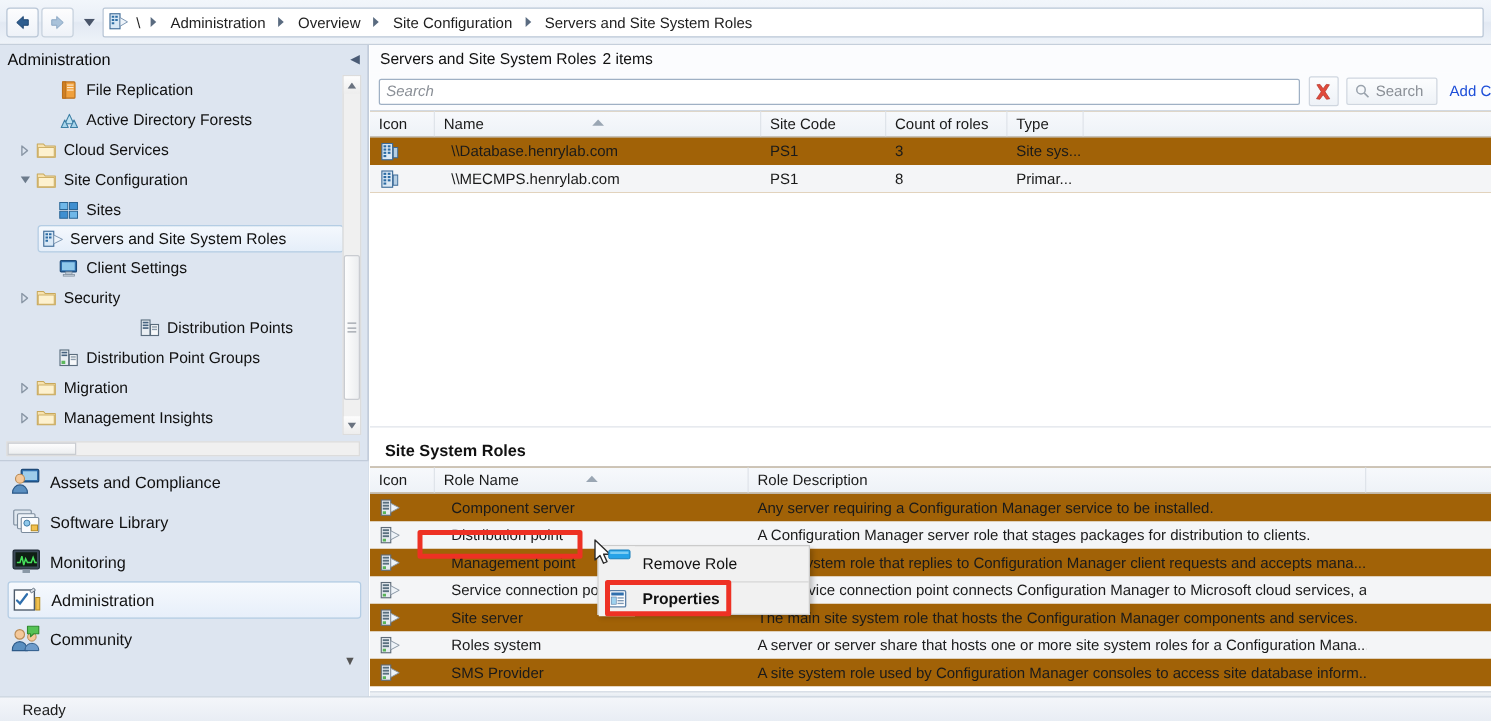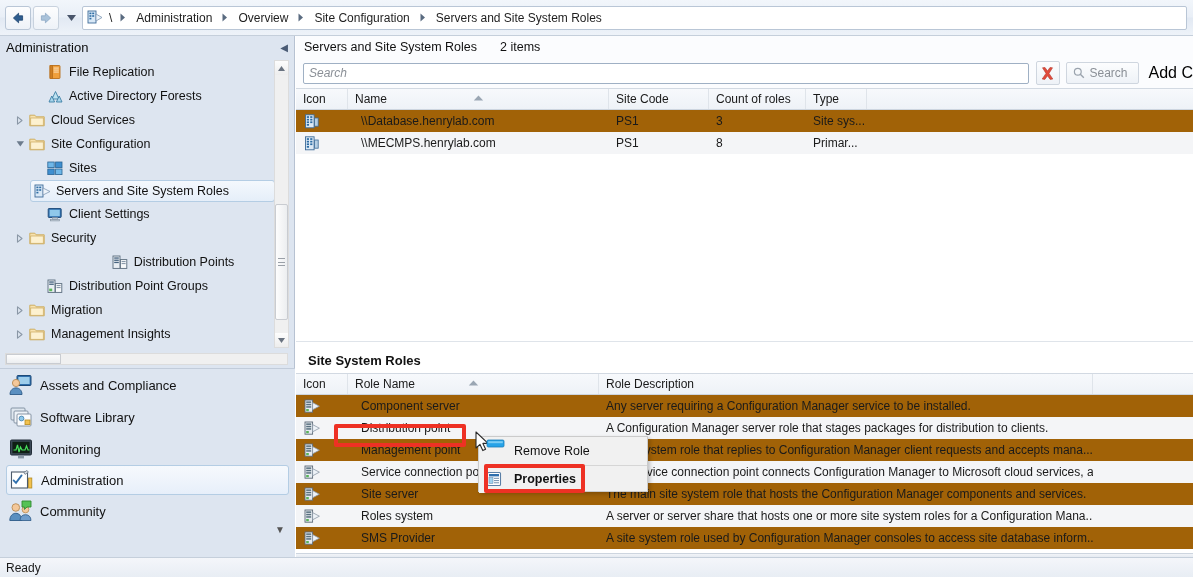"2 items" .panel-title .count { margin-left: 23px -> 5px }
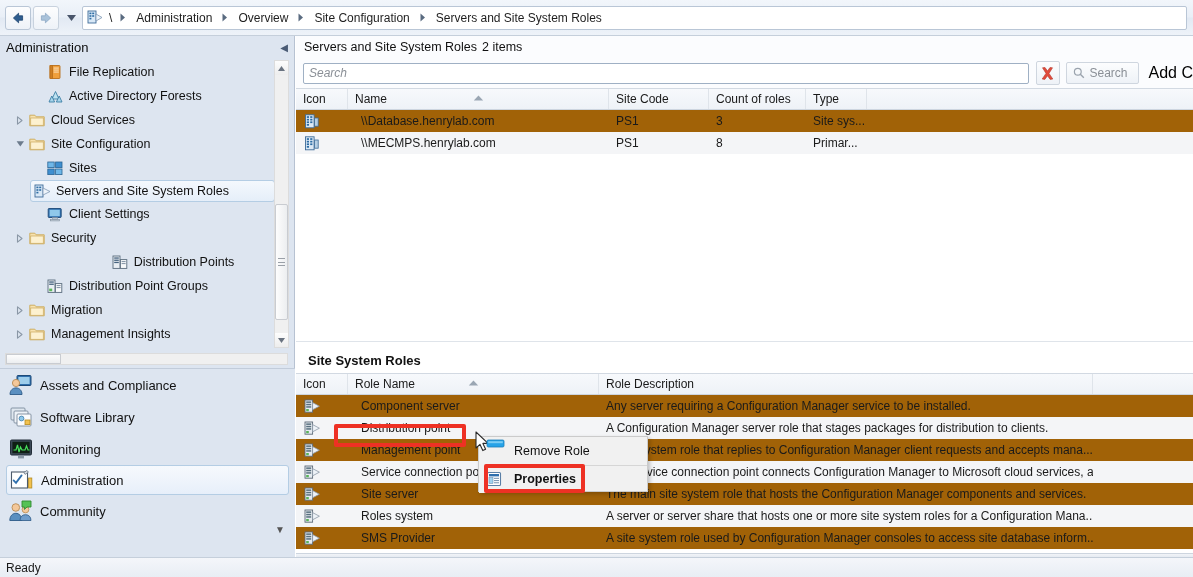"Add C" .addbtn { color: #000000 -> #1d4ed8; font-size: 16px -> 12px }
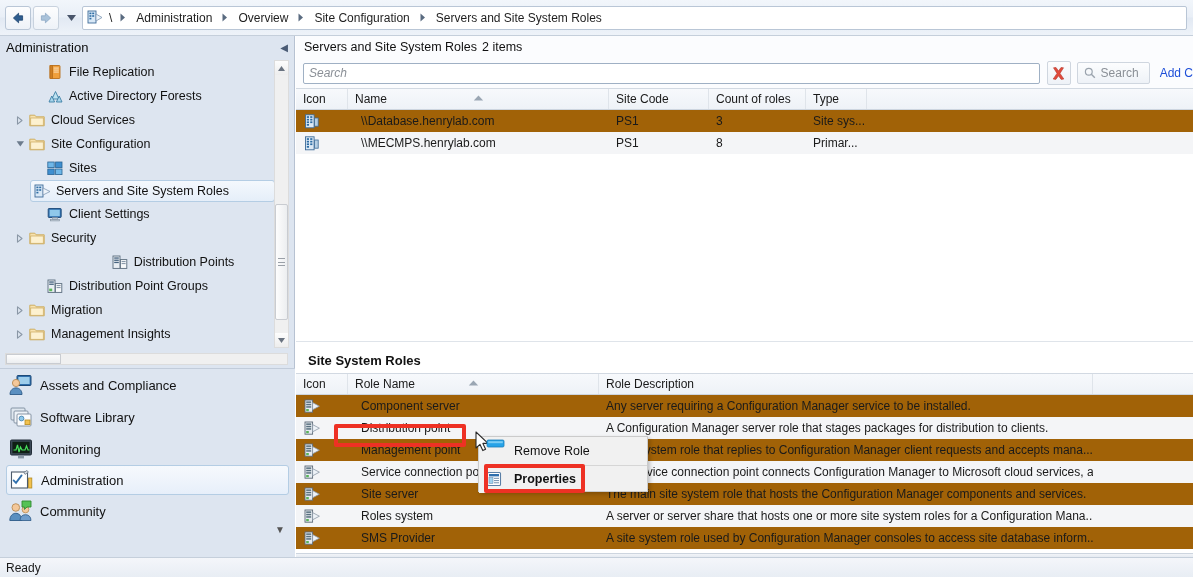"Ready" .statusbar { padding-left: 6px -> 18px }
